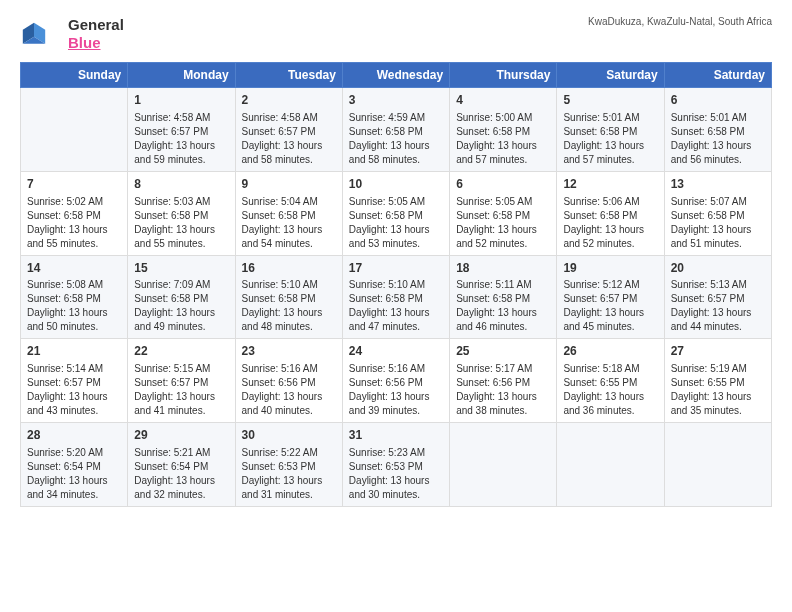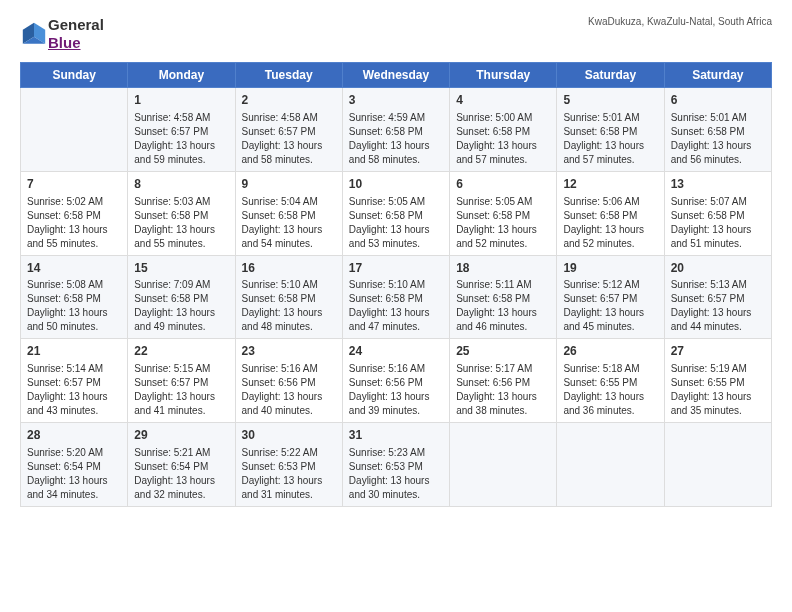"General" .logo { gap: 0 -> 20px }
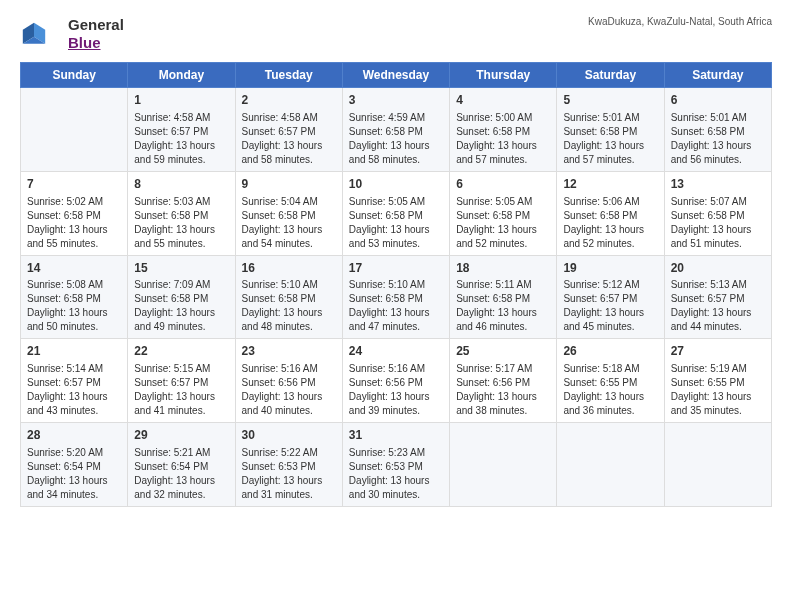"Blue" span { color: #701a75 -> #ec4899 }
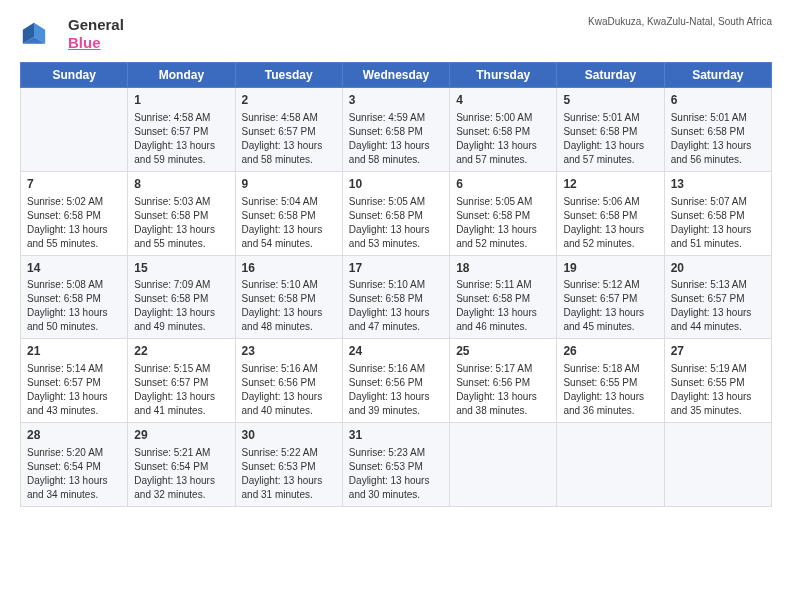"Sunday" thead th { padding: 5px 0 -> 5px 6px; text-align: center -> right }
